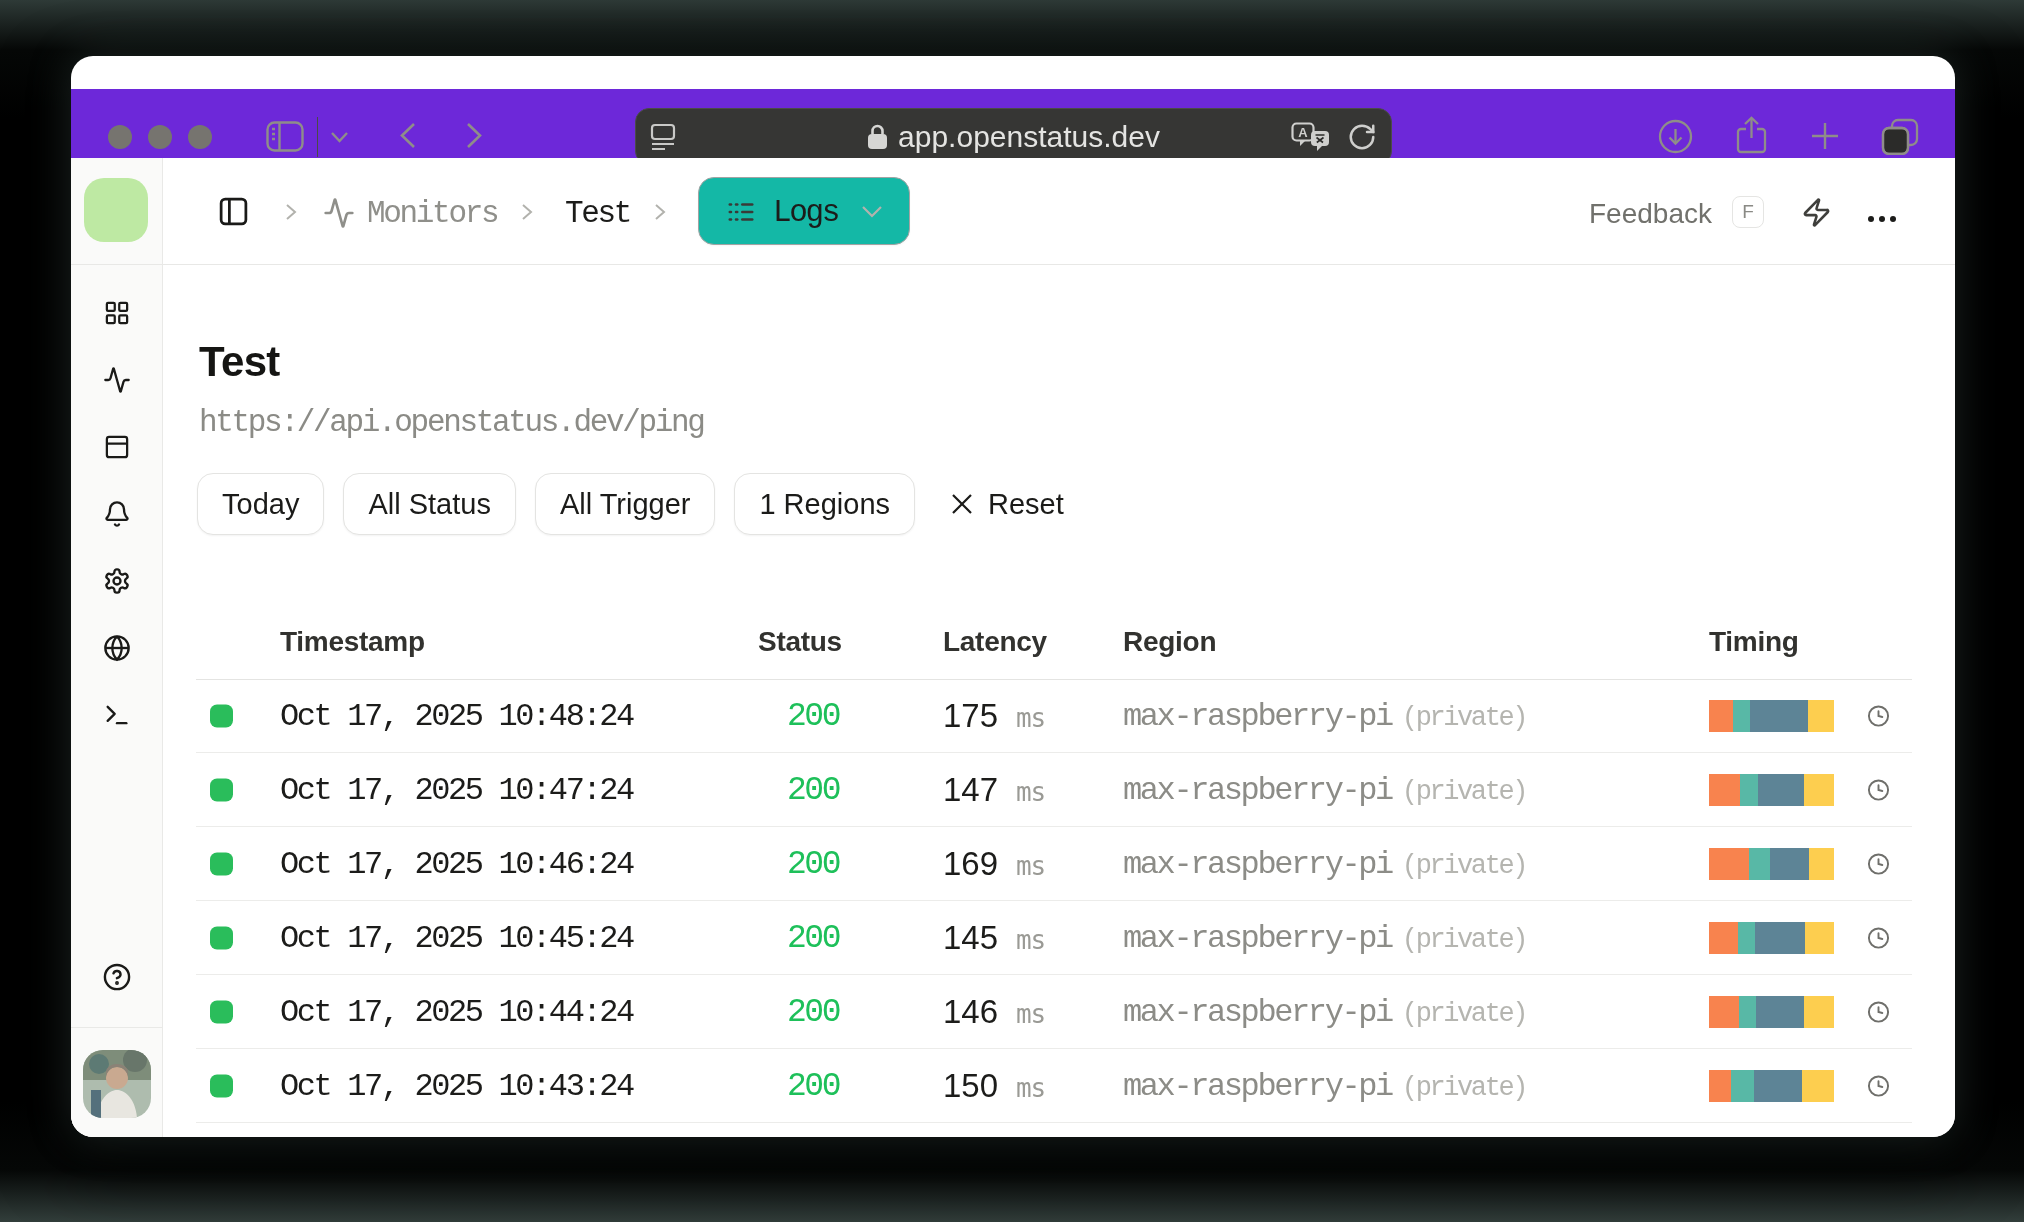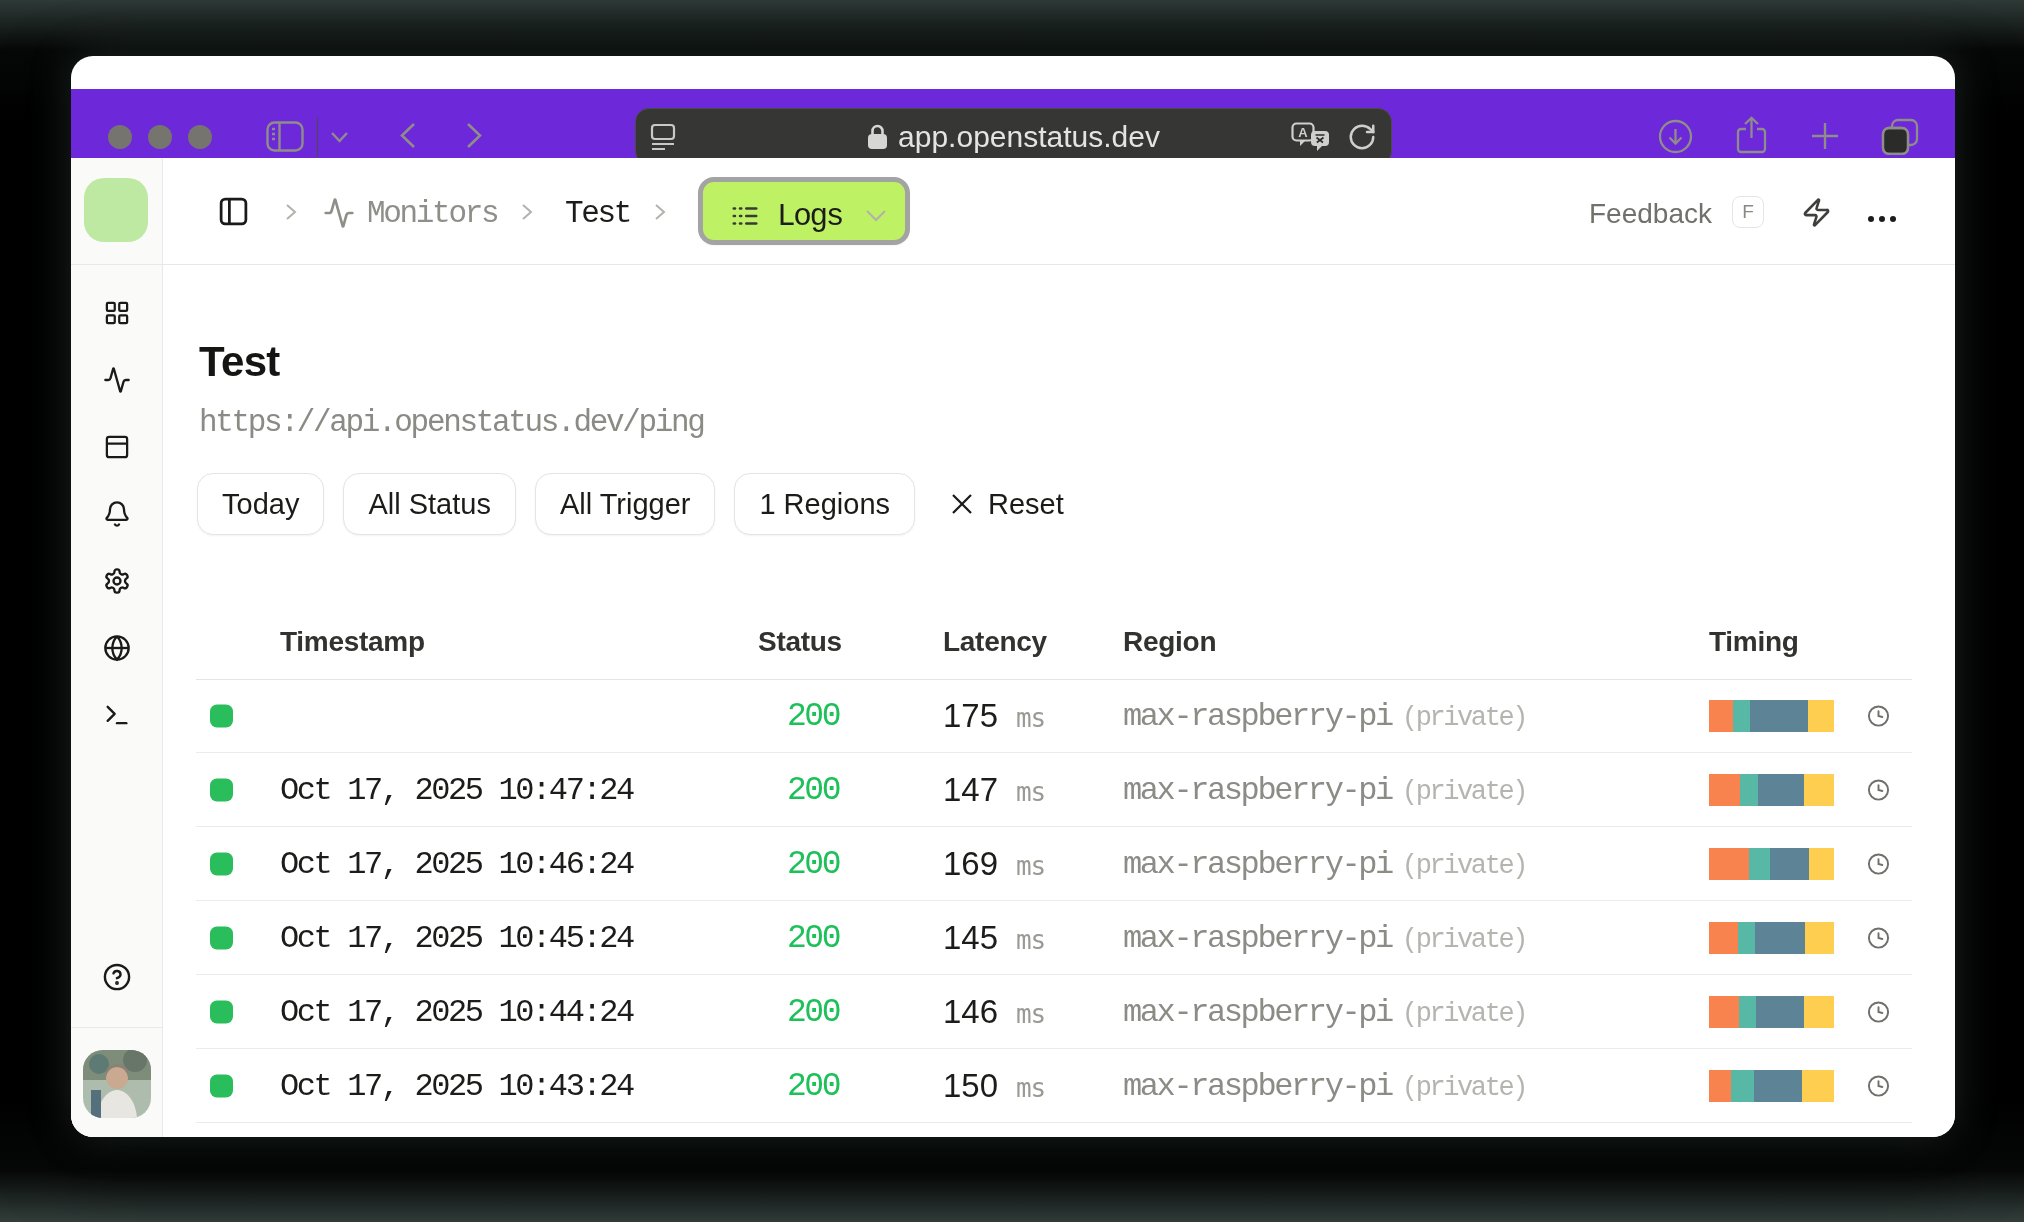"Logs" .logs-btn { background: #bef264 -> #14b8a6; border: 5px solid #a3a3a3 -> 1px solid #a3a3a3 }
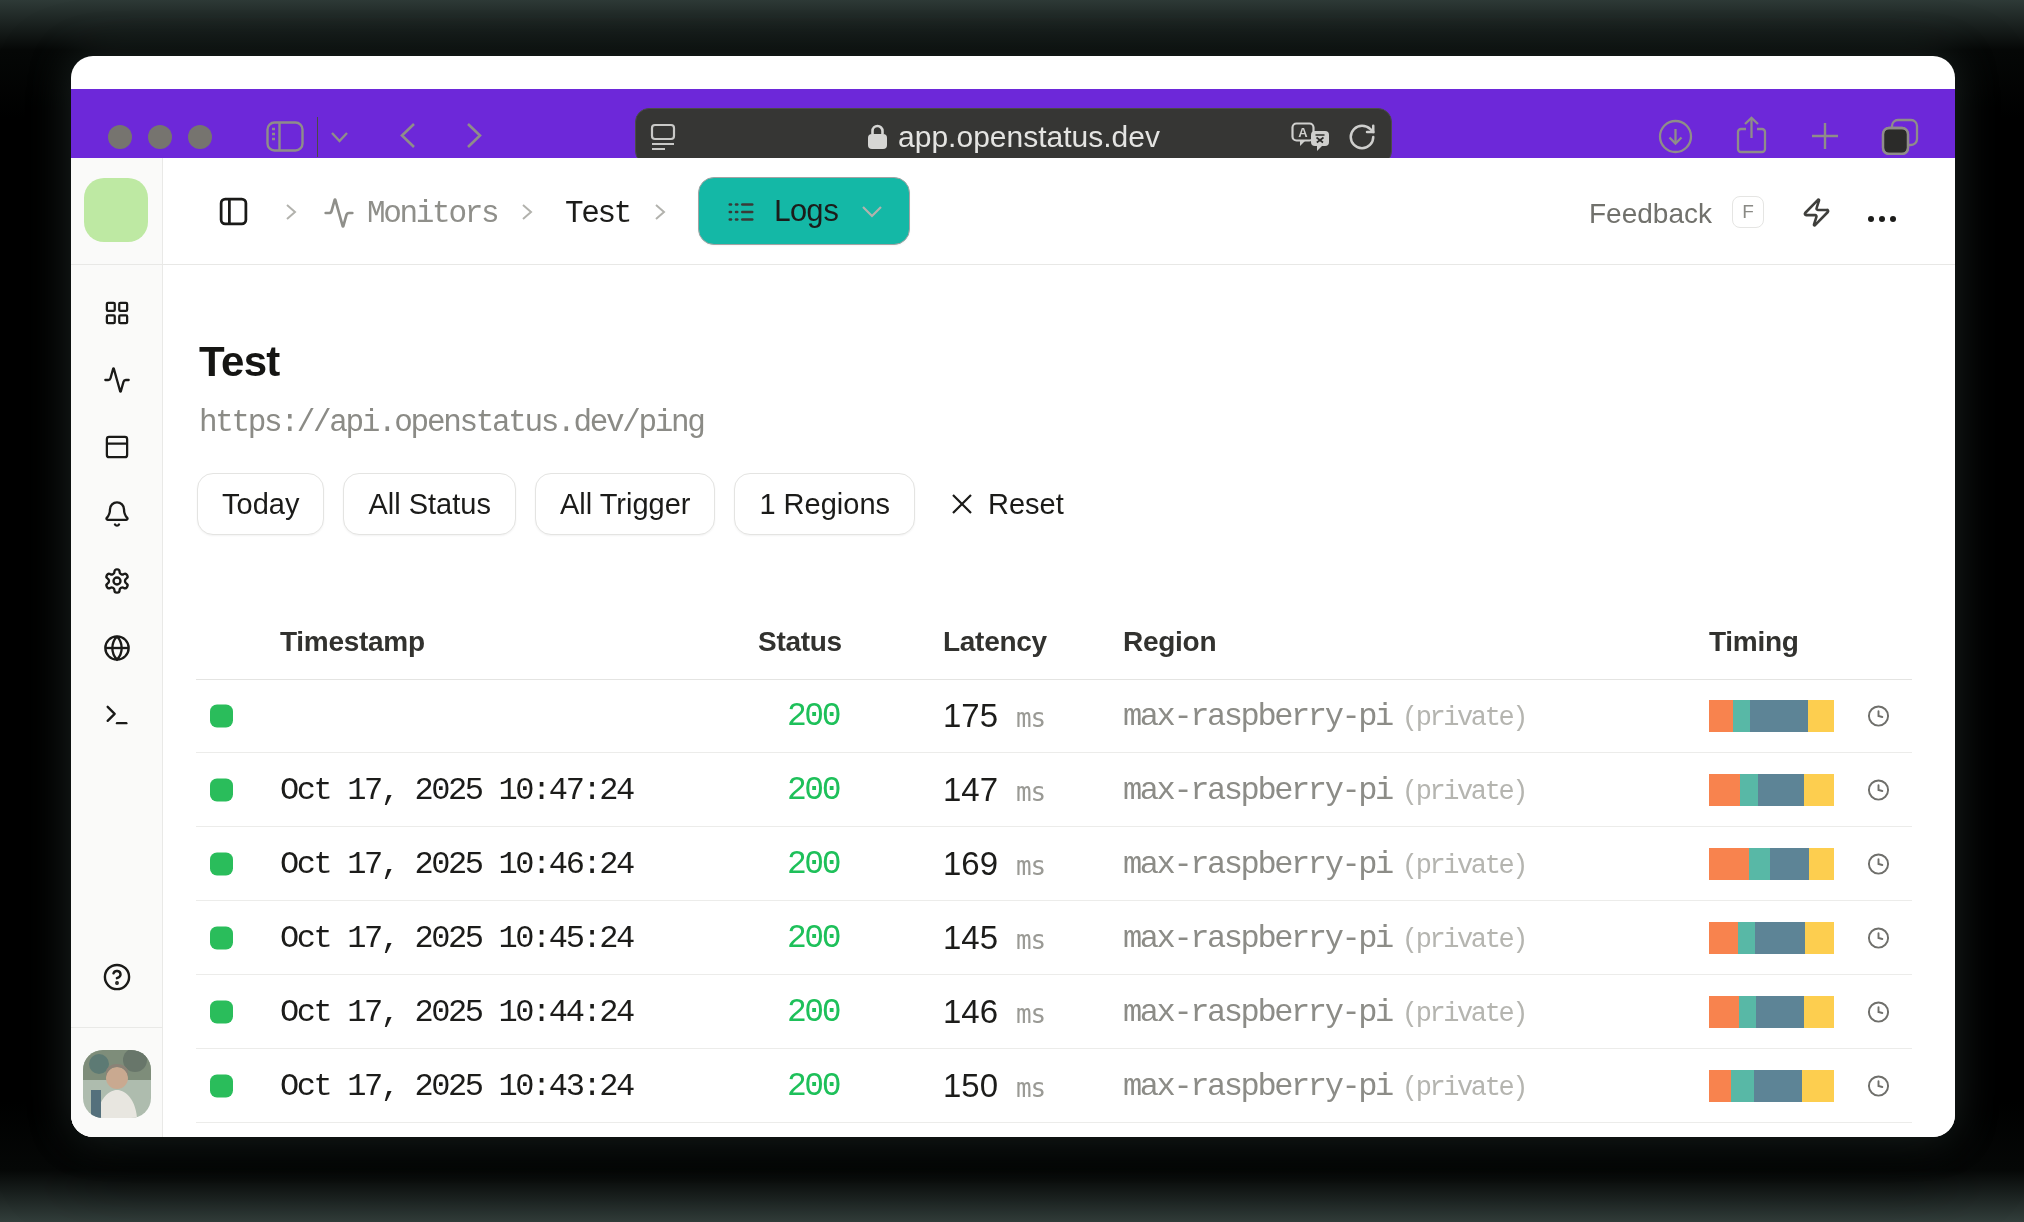"Oct 17, 2025 10:48:24" span.cell { html: none -> <span>Oct 17, 2025 10:48:24</span> }
